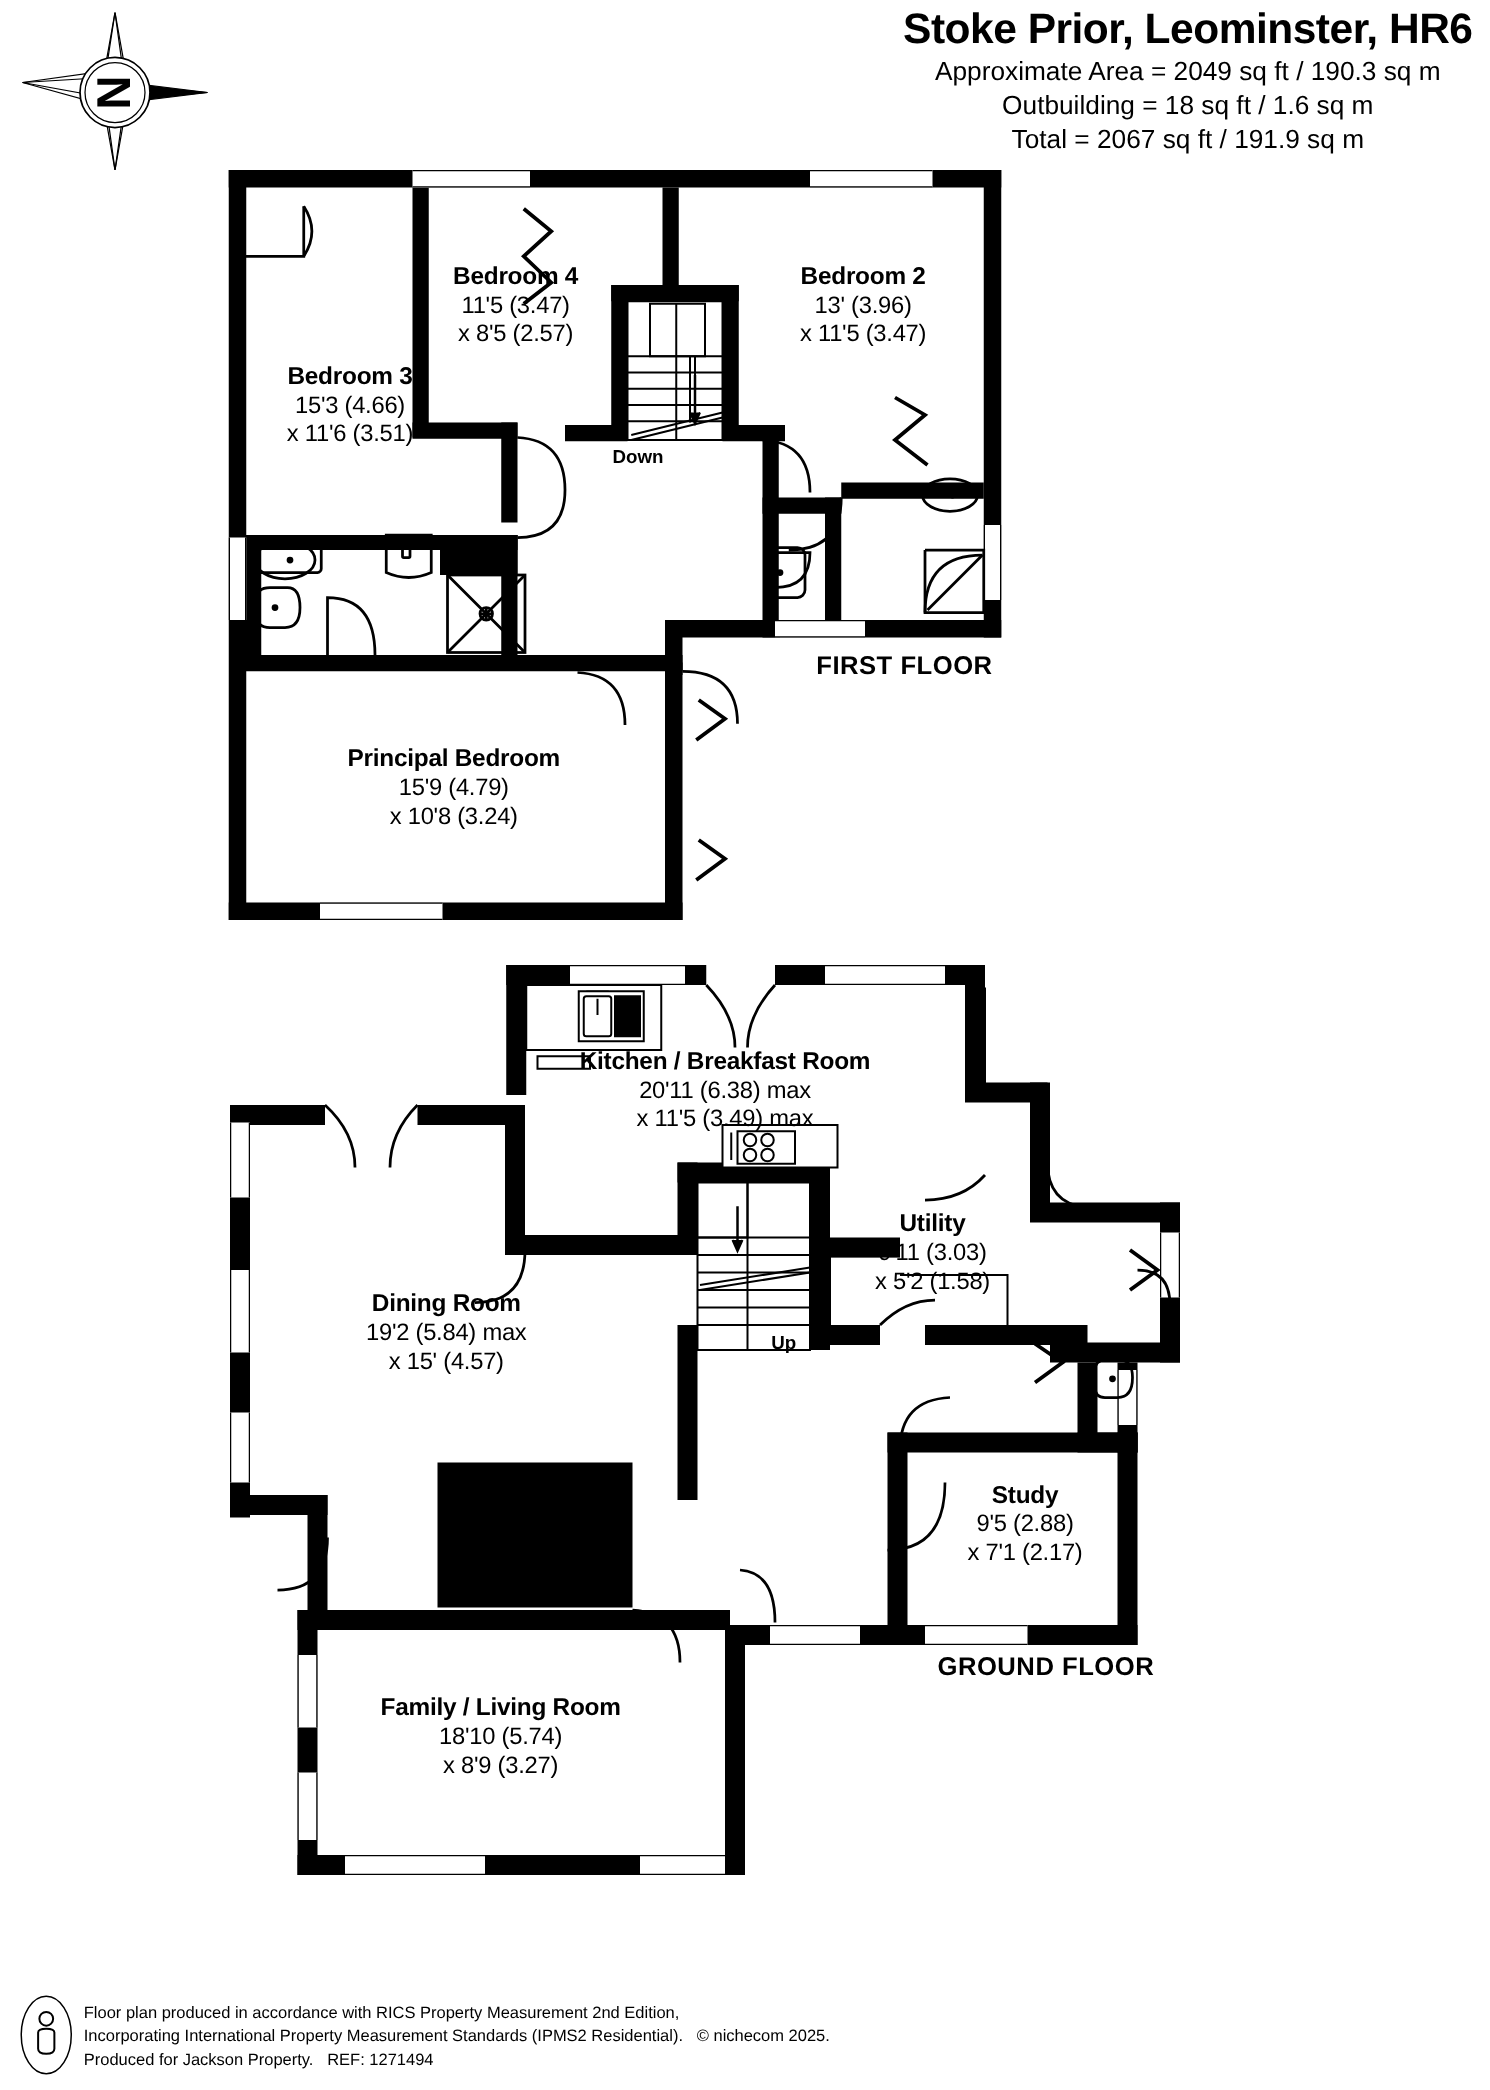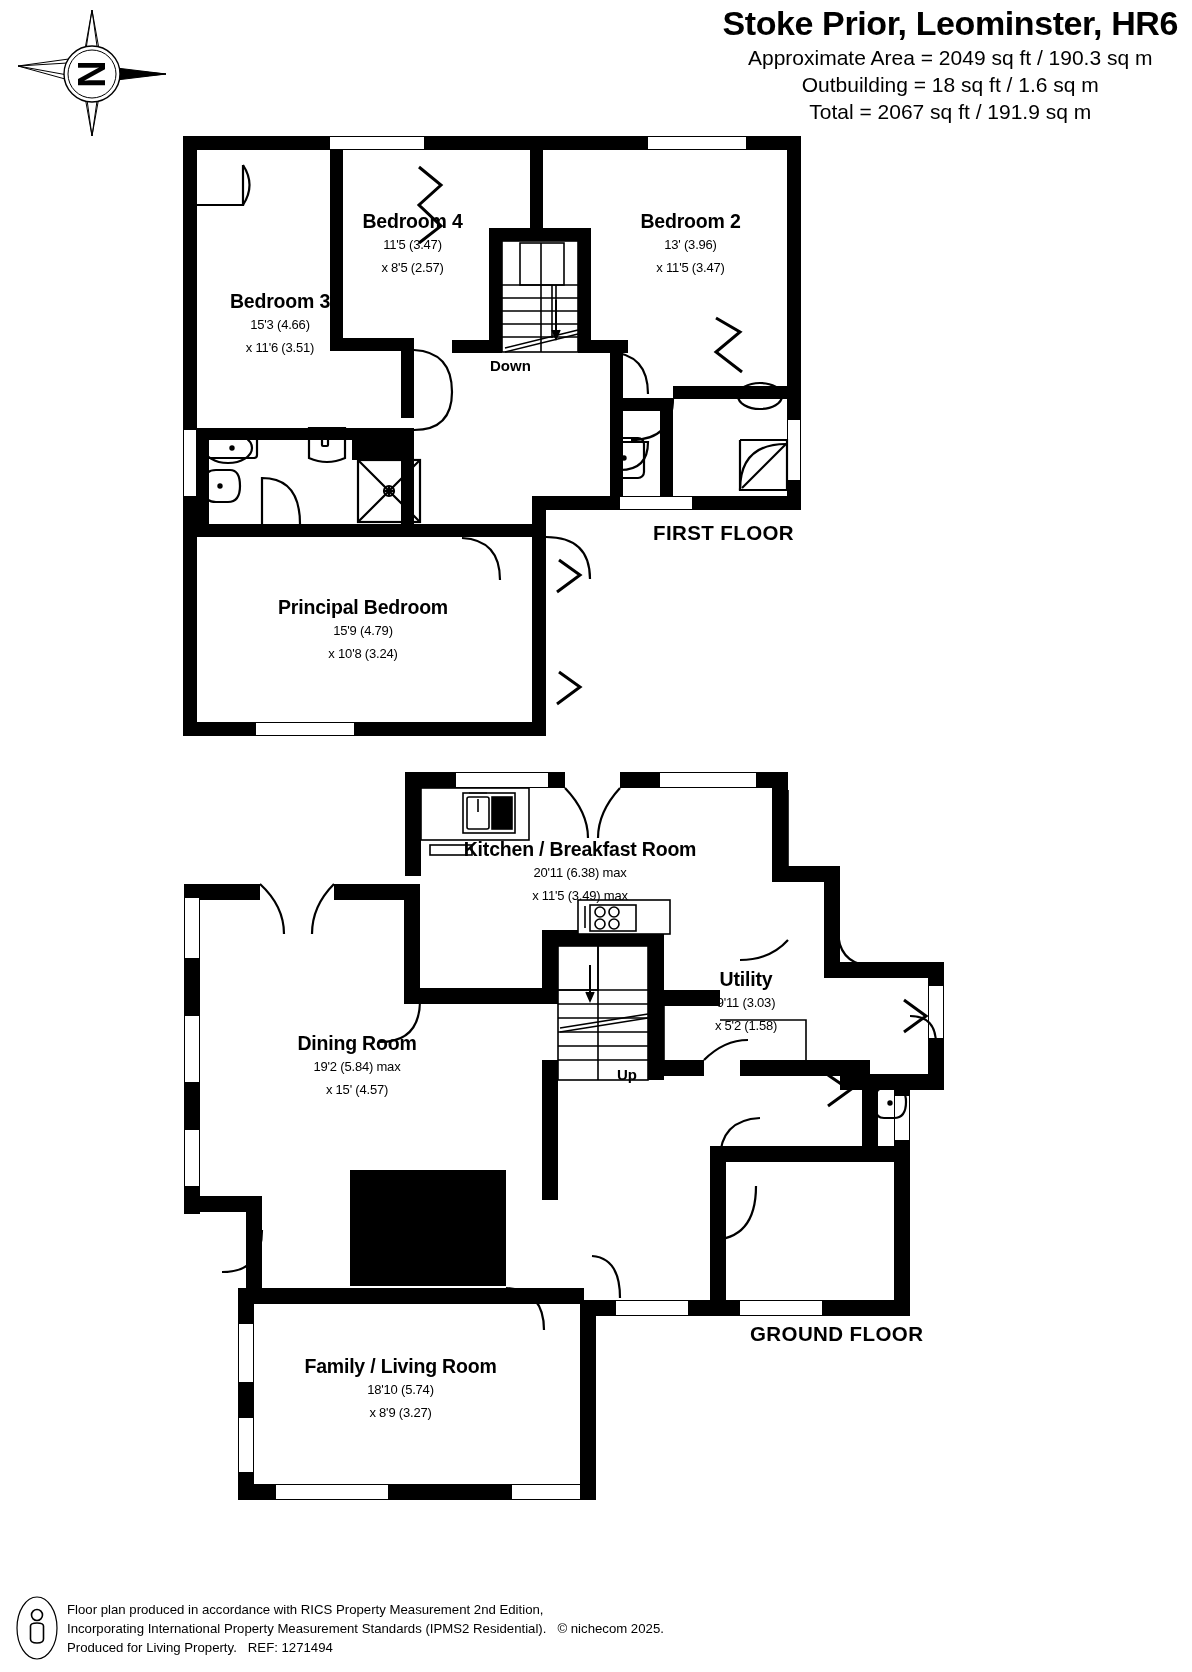"11'5 (3.47)" .label .dm { font-size: 13px -> 19px }
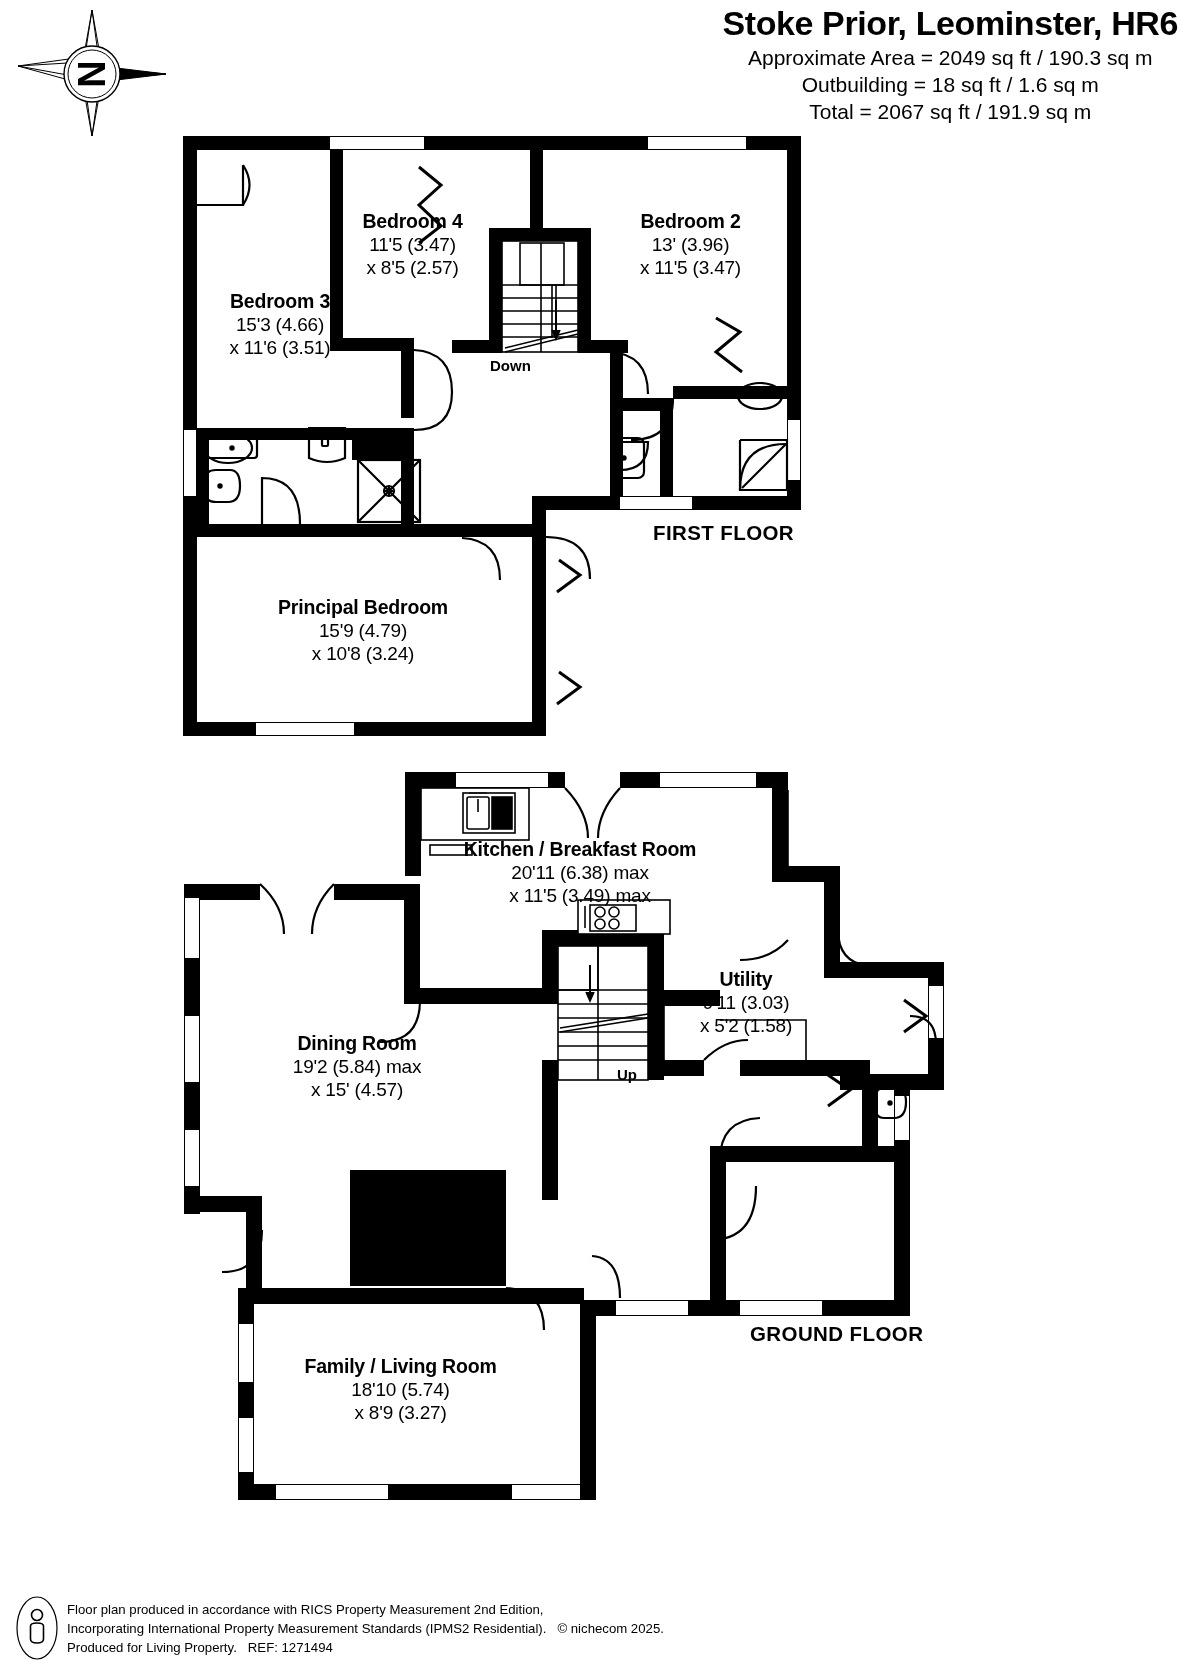"Study" div.label { html: none -> <div> <div>Study</div> <div>9'5 (2.88)</div> <div>x 7'1 (2.17)</div> </div> }
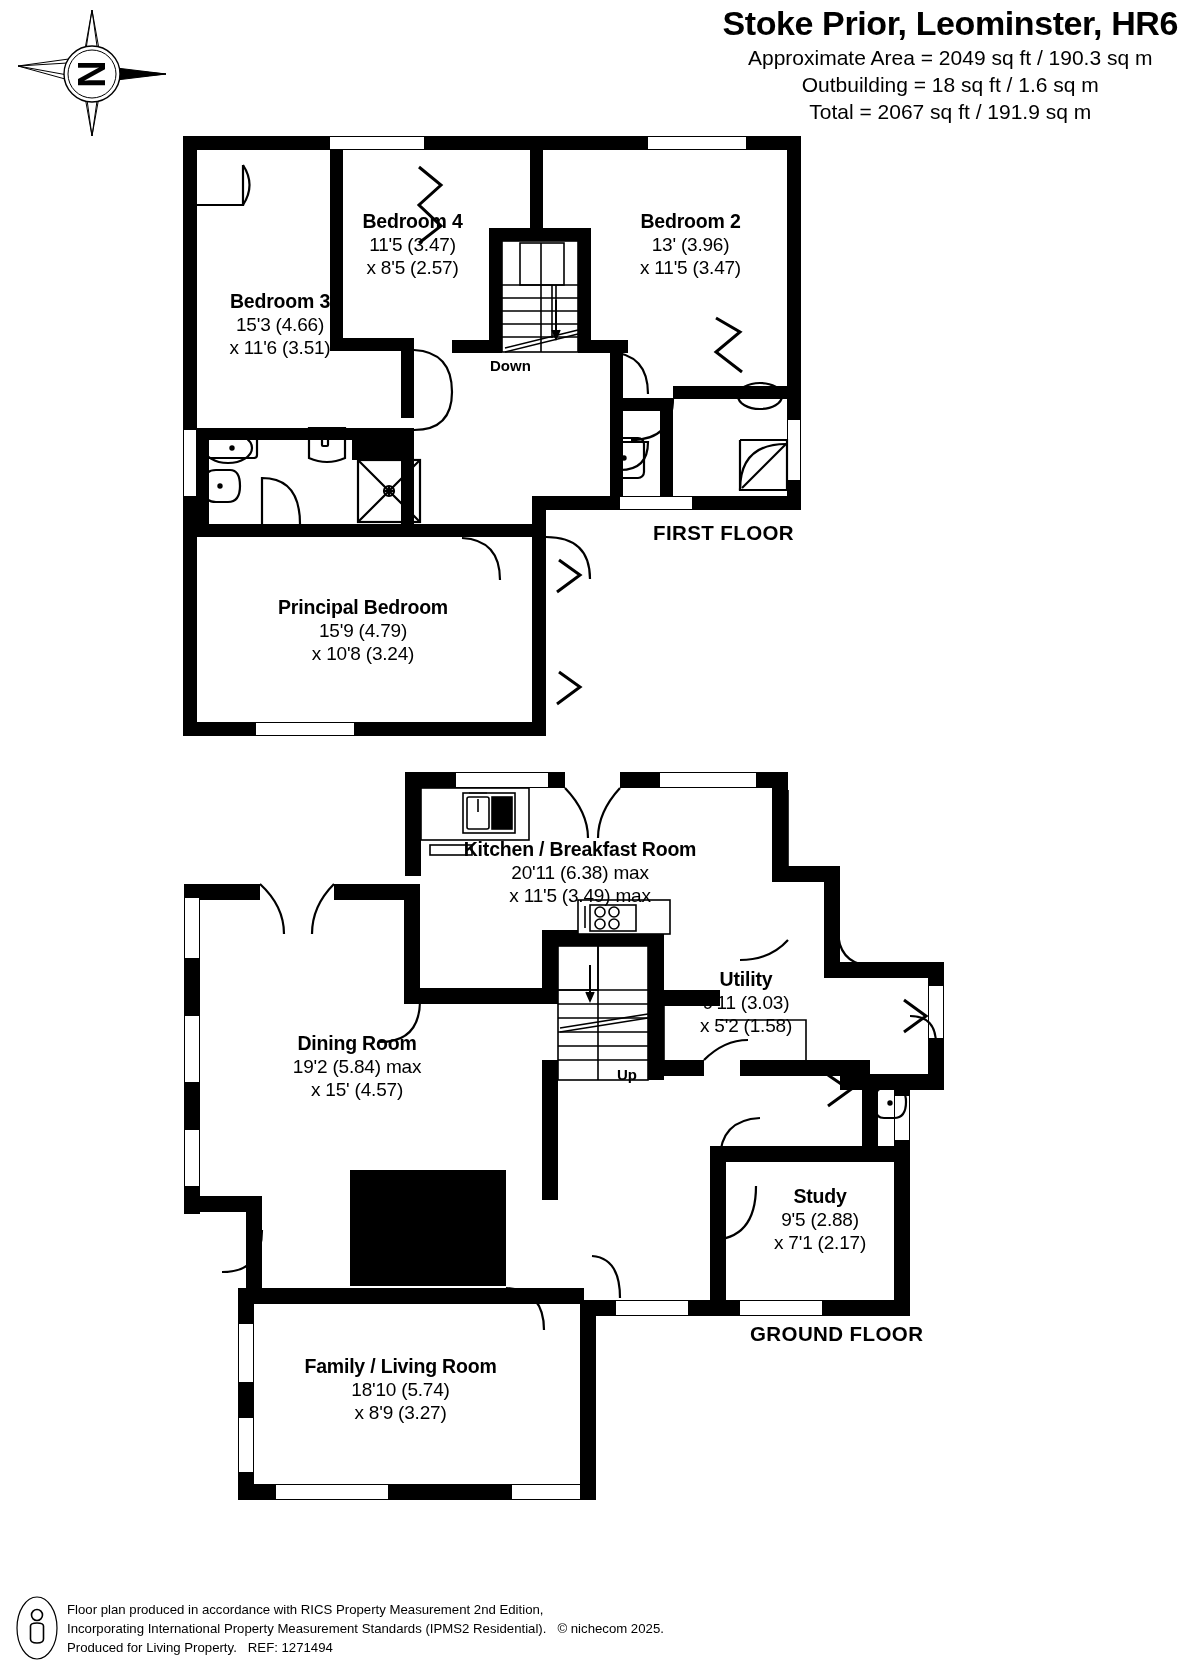"Produced for Living Property." span { text: Living -> Jackson }
